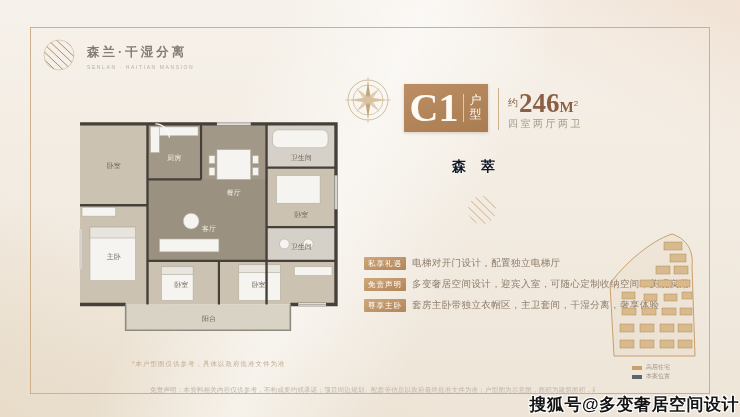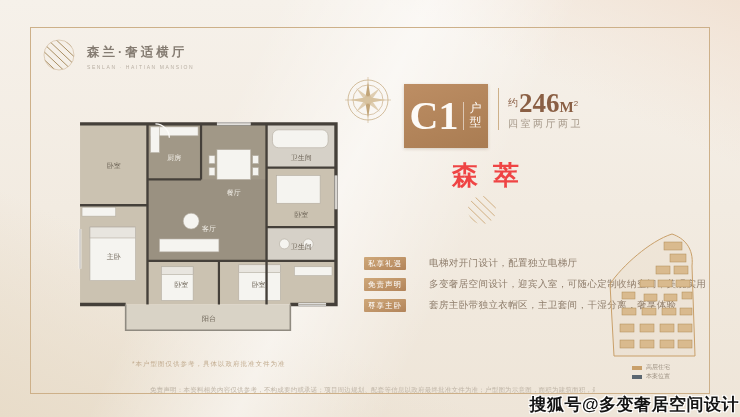"森兰·奢适横厅" div.name { text: 奢适横厅 -> 干湿分离 }
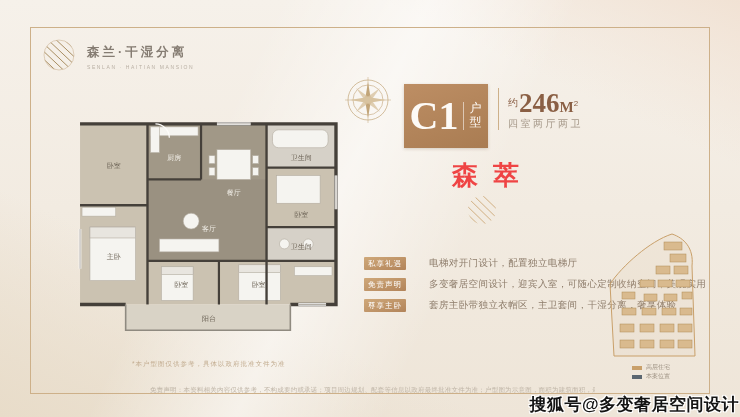"C1" .unitbox { height: 64px -> 48px }
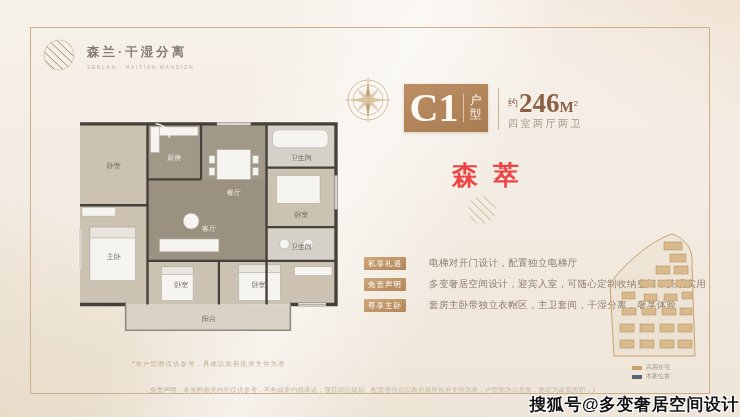"森萃" .theme { color: #ef4444 -> #0f172a; font-size: 26px -> 14px }
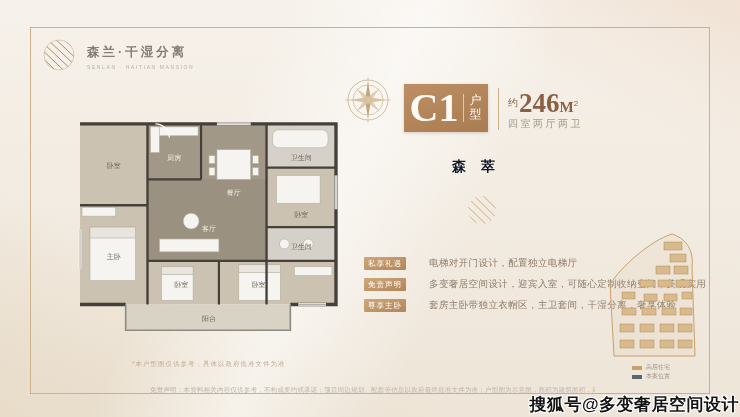"电梯对开门设计，配置独立电梯厅" .feat .desc { margin-left: 23px -> 6px }
